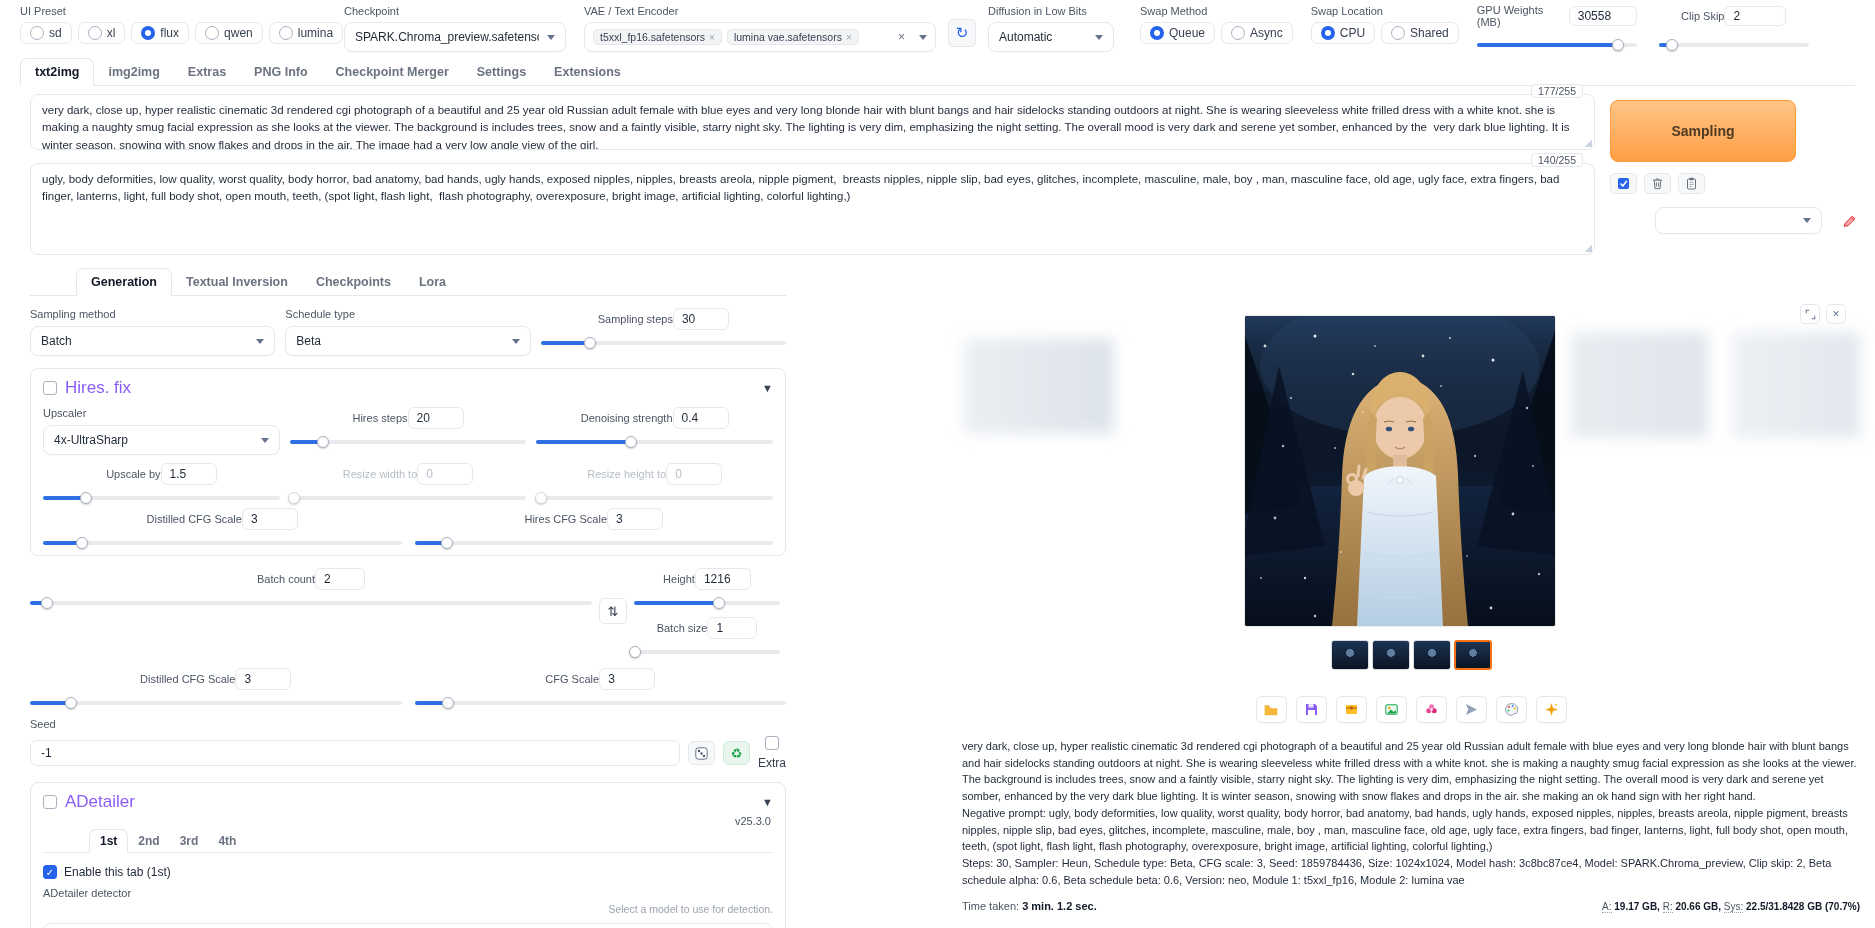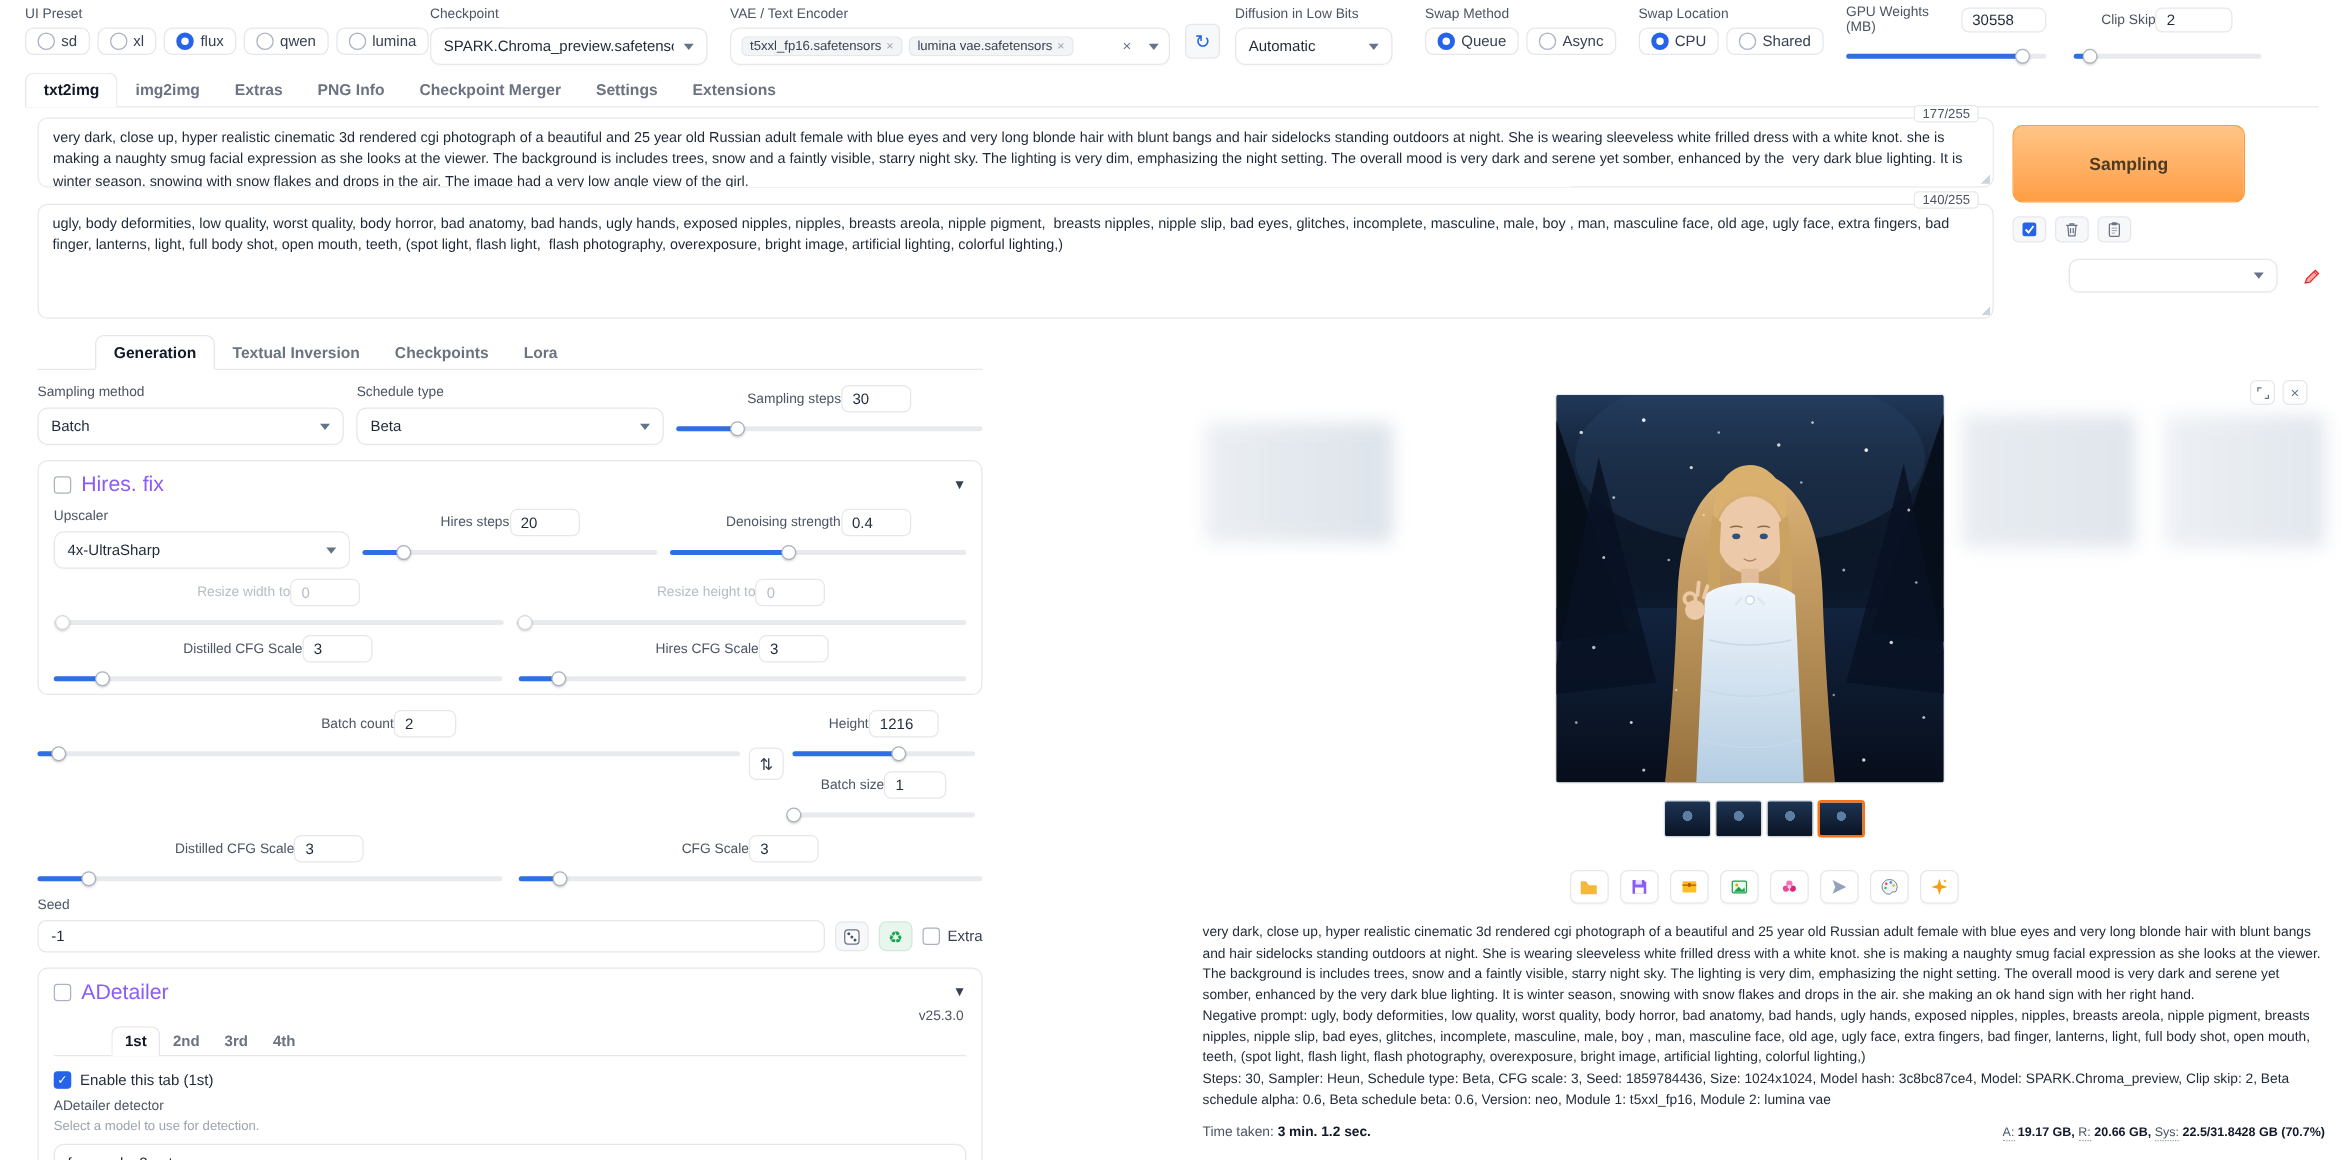"Upscale by" div.sfld { html: none -> <div> <div> <span>Upscale by</span> <span>1.5</span> </div> <div> <div></div> <div></div> </div> </div> }
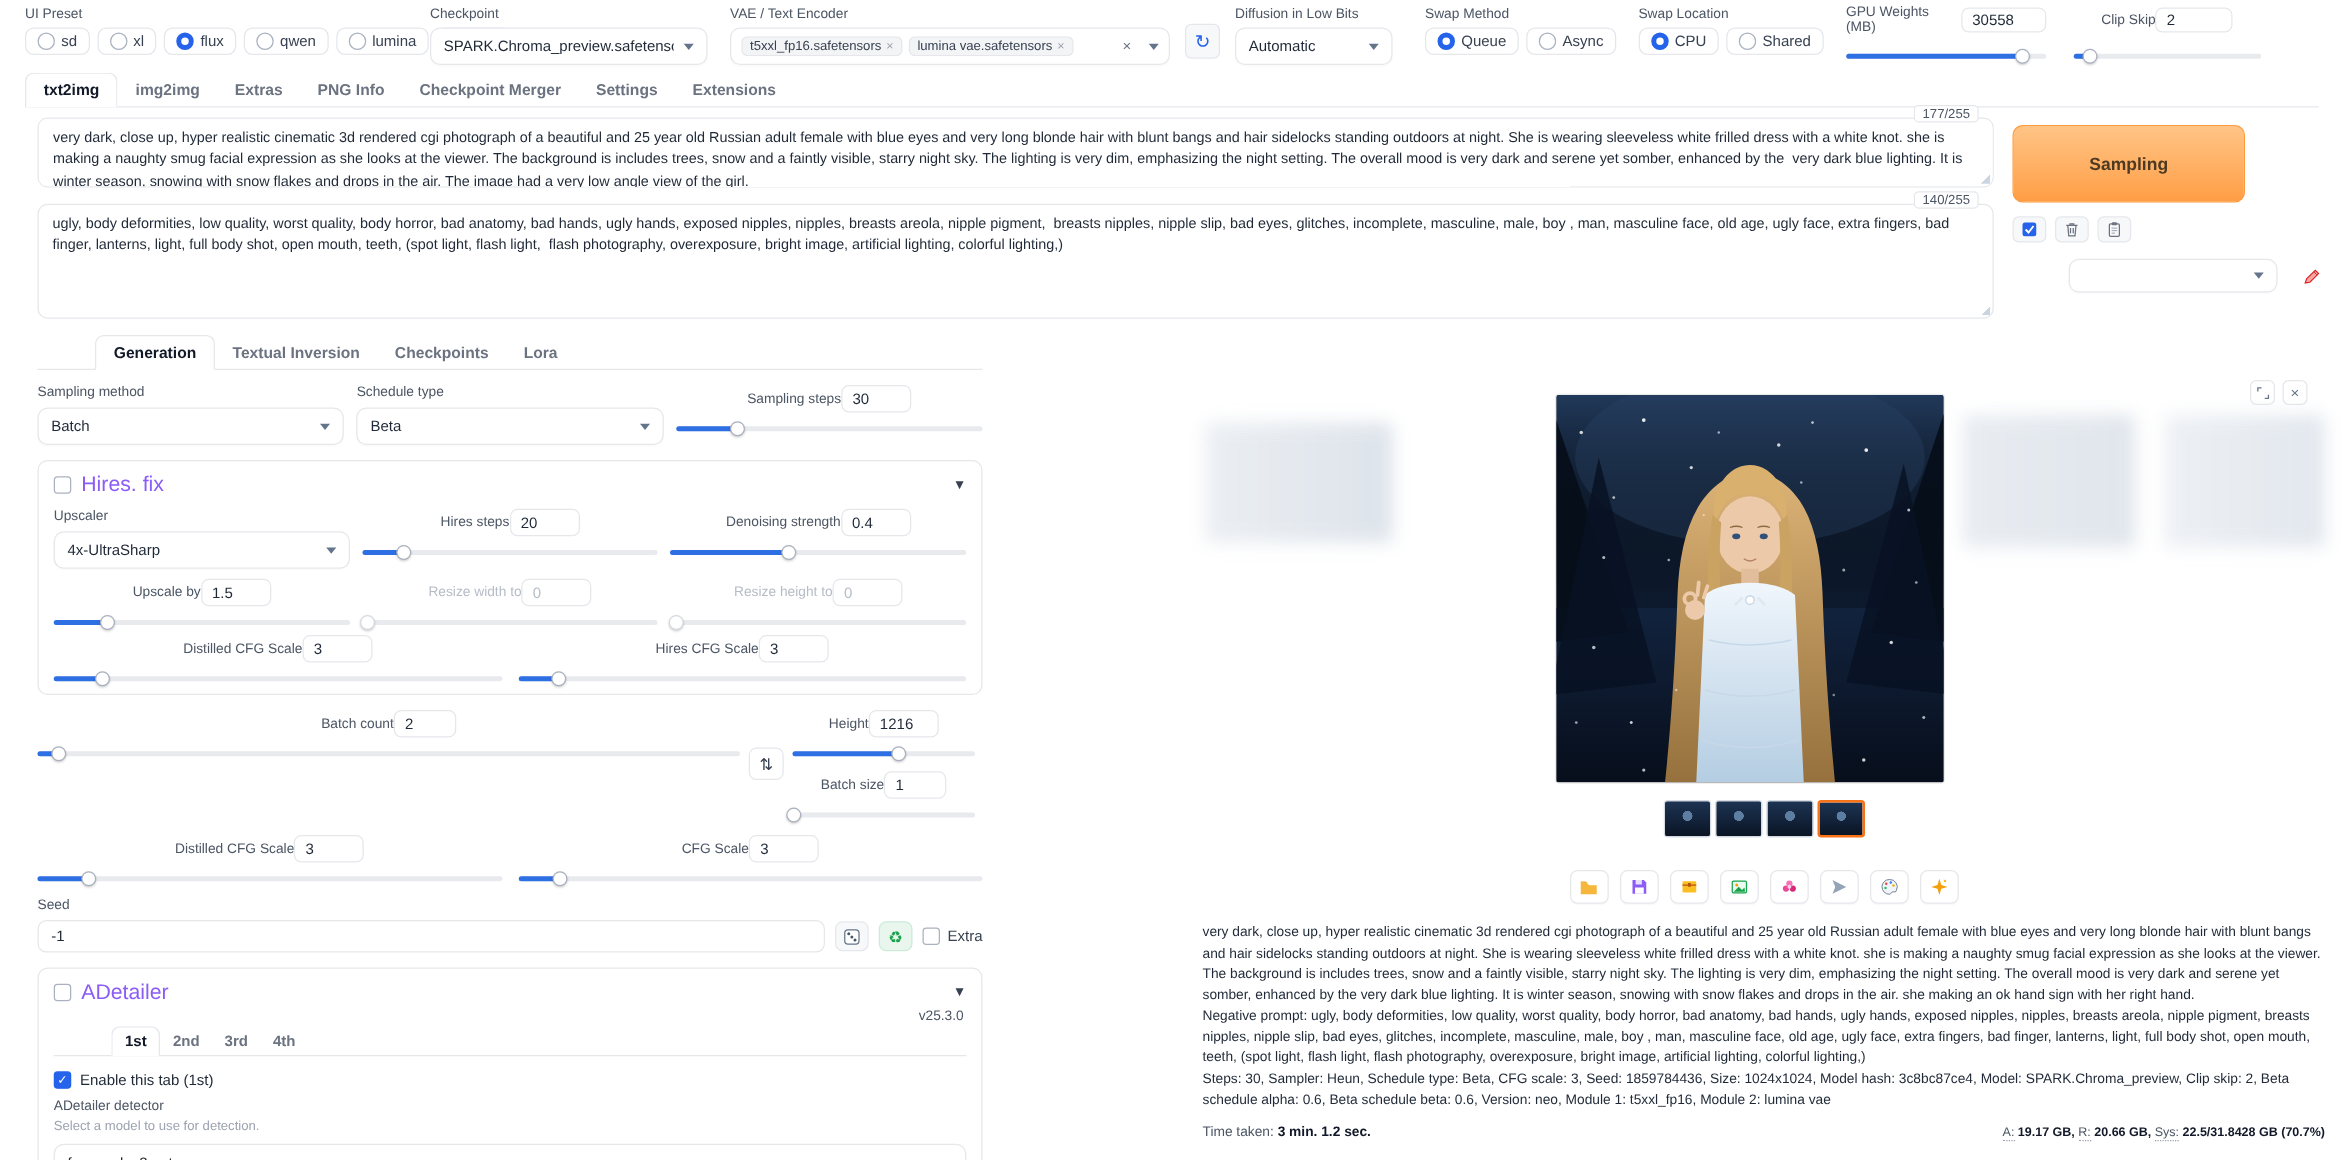"Extra" .extra-wrap { flex-direction: none -> column }
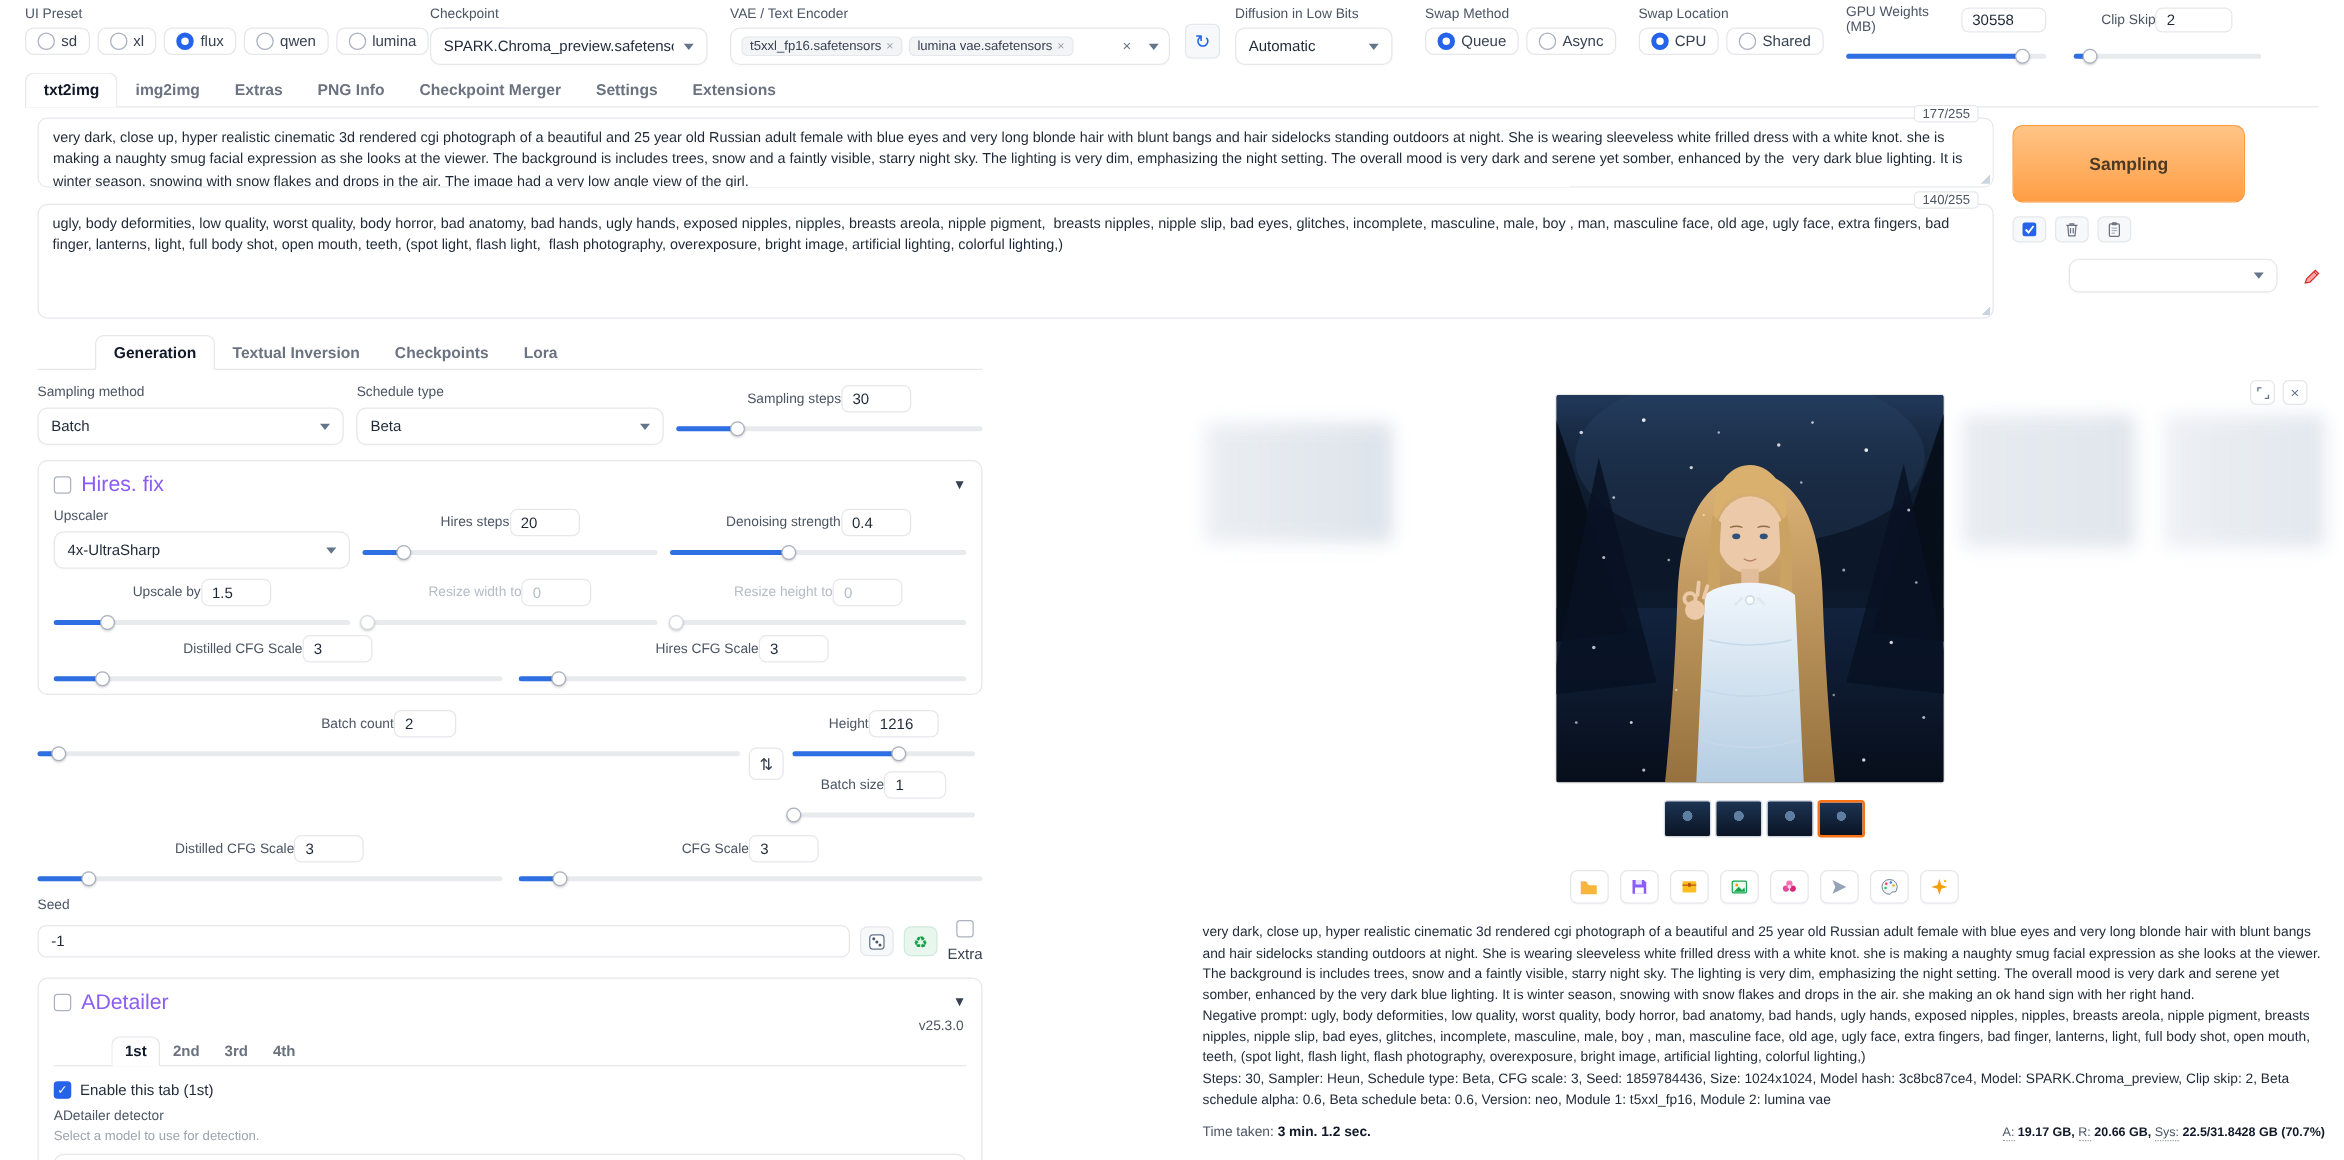"Select a model to use" .hint { text-align: none -> right }
